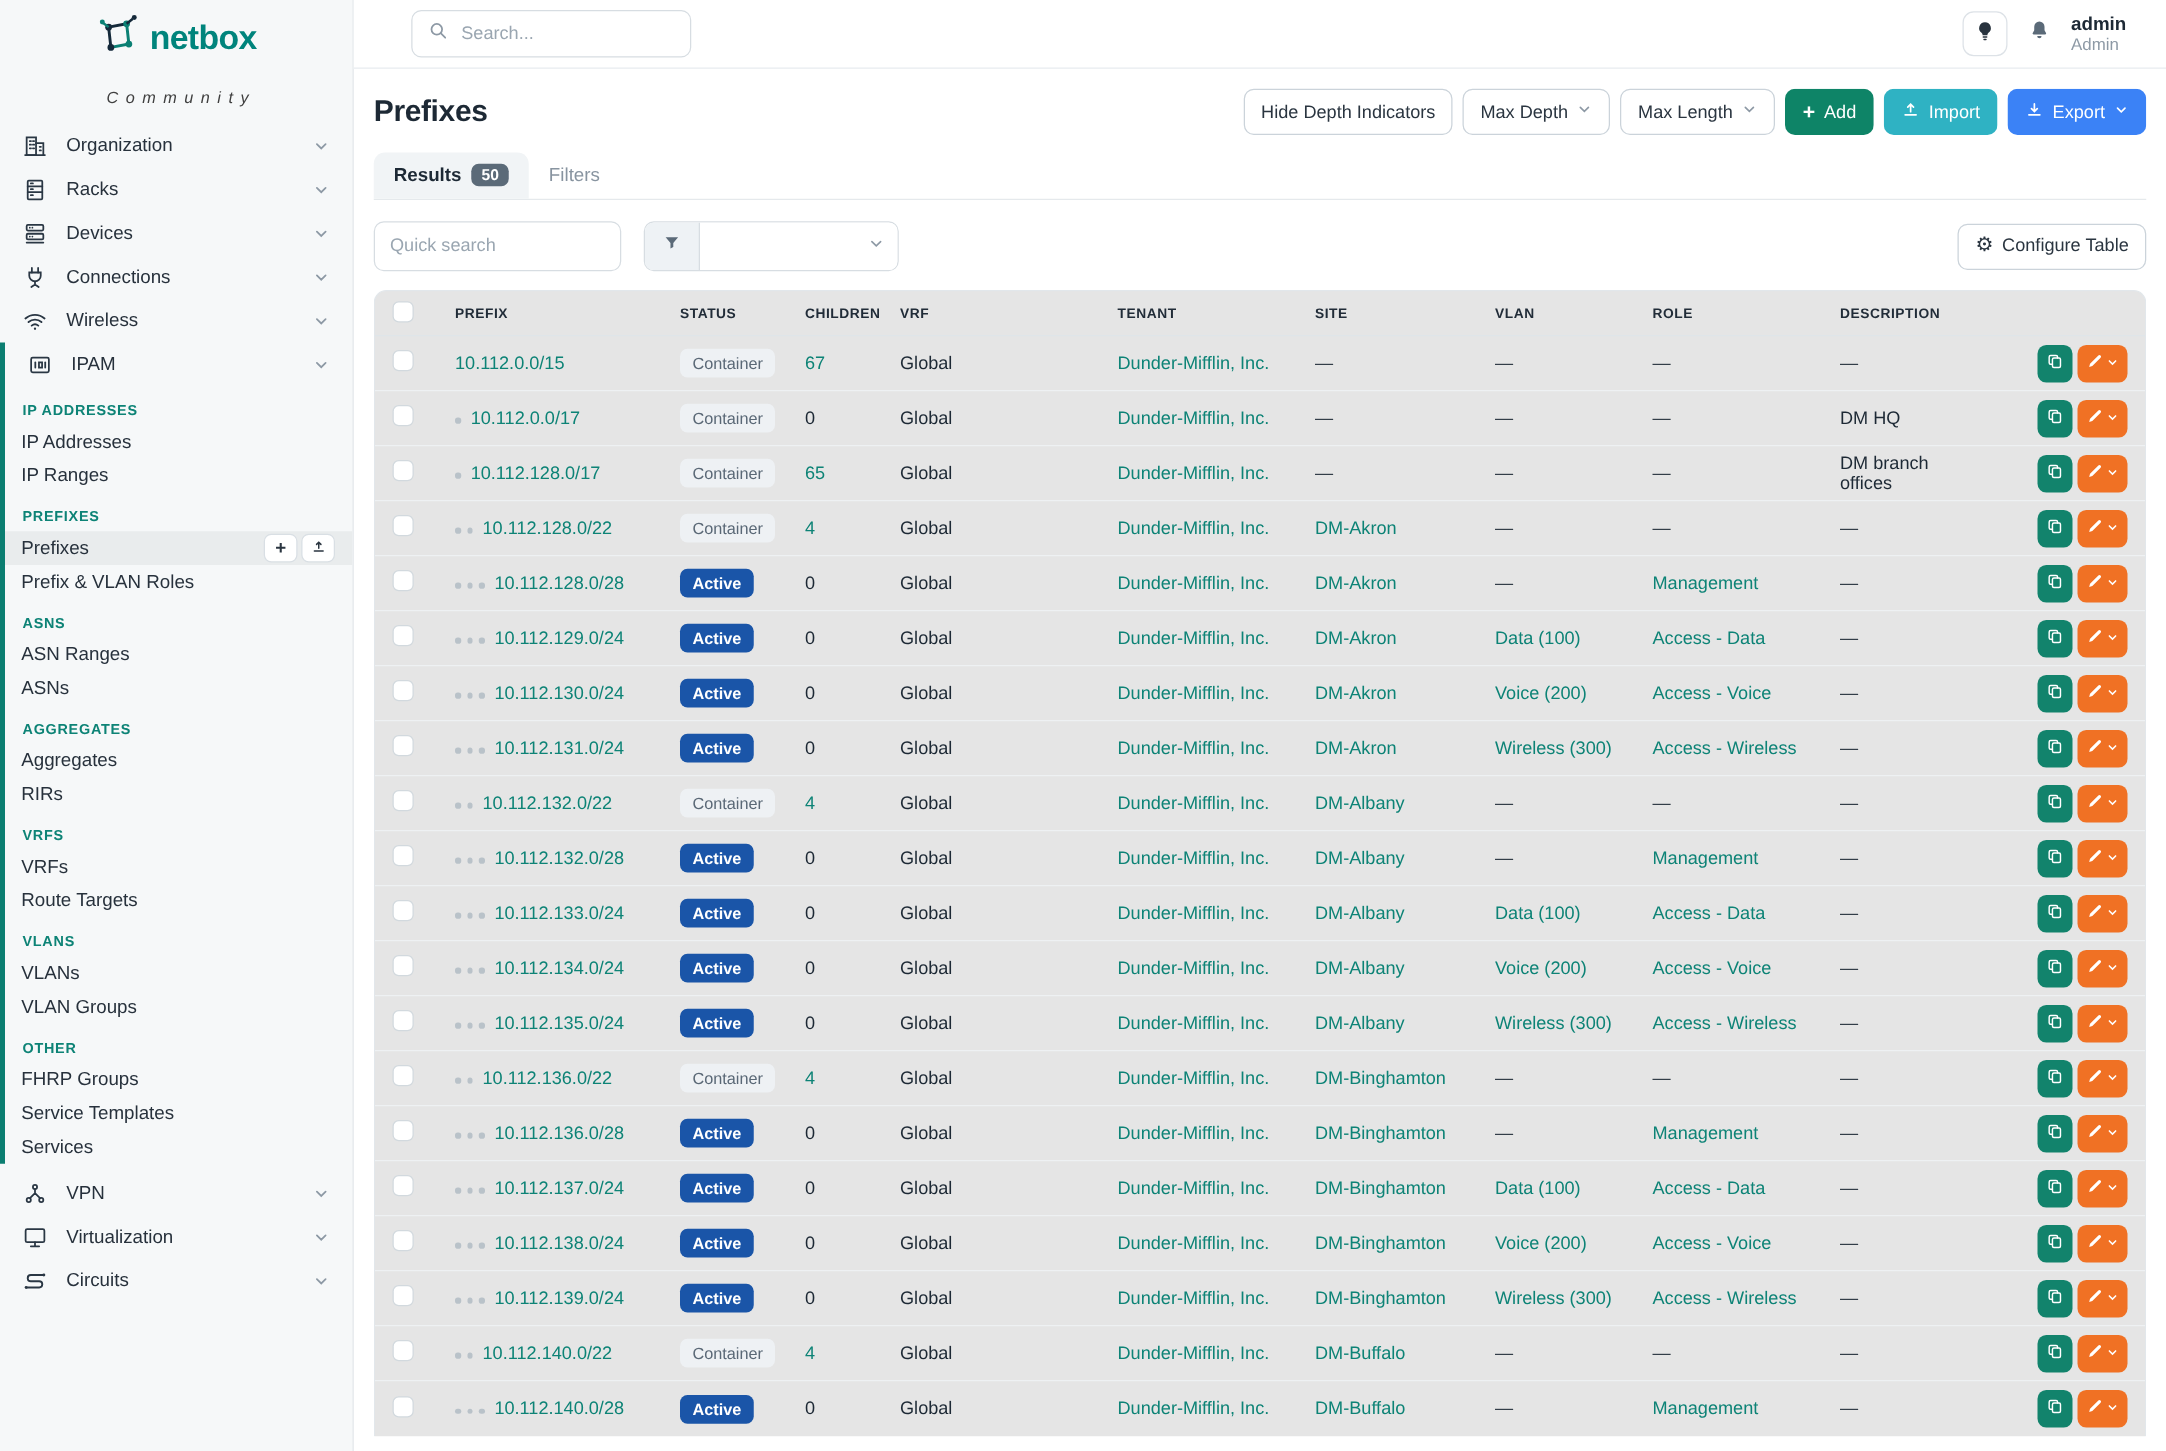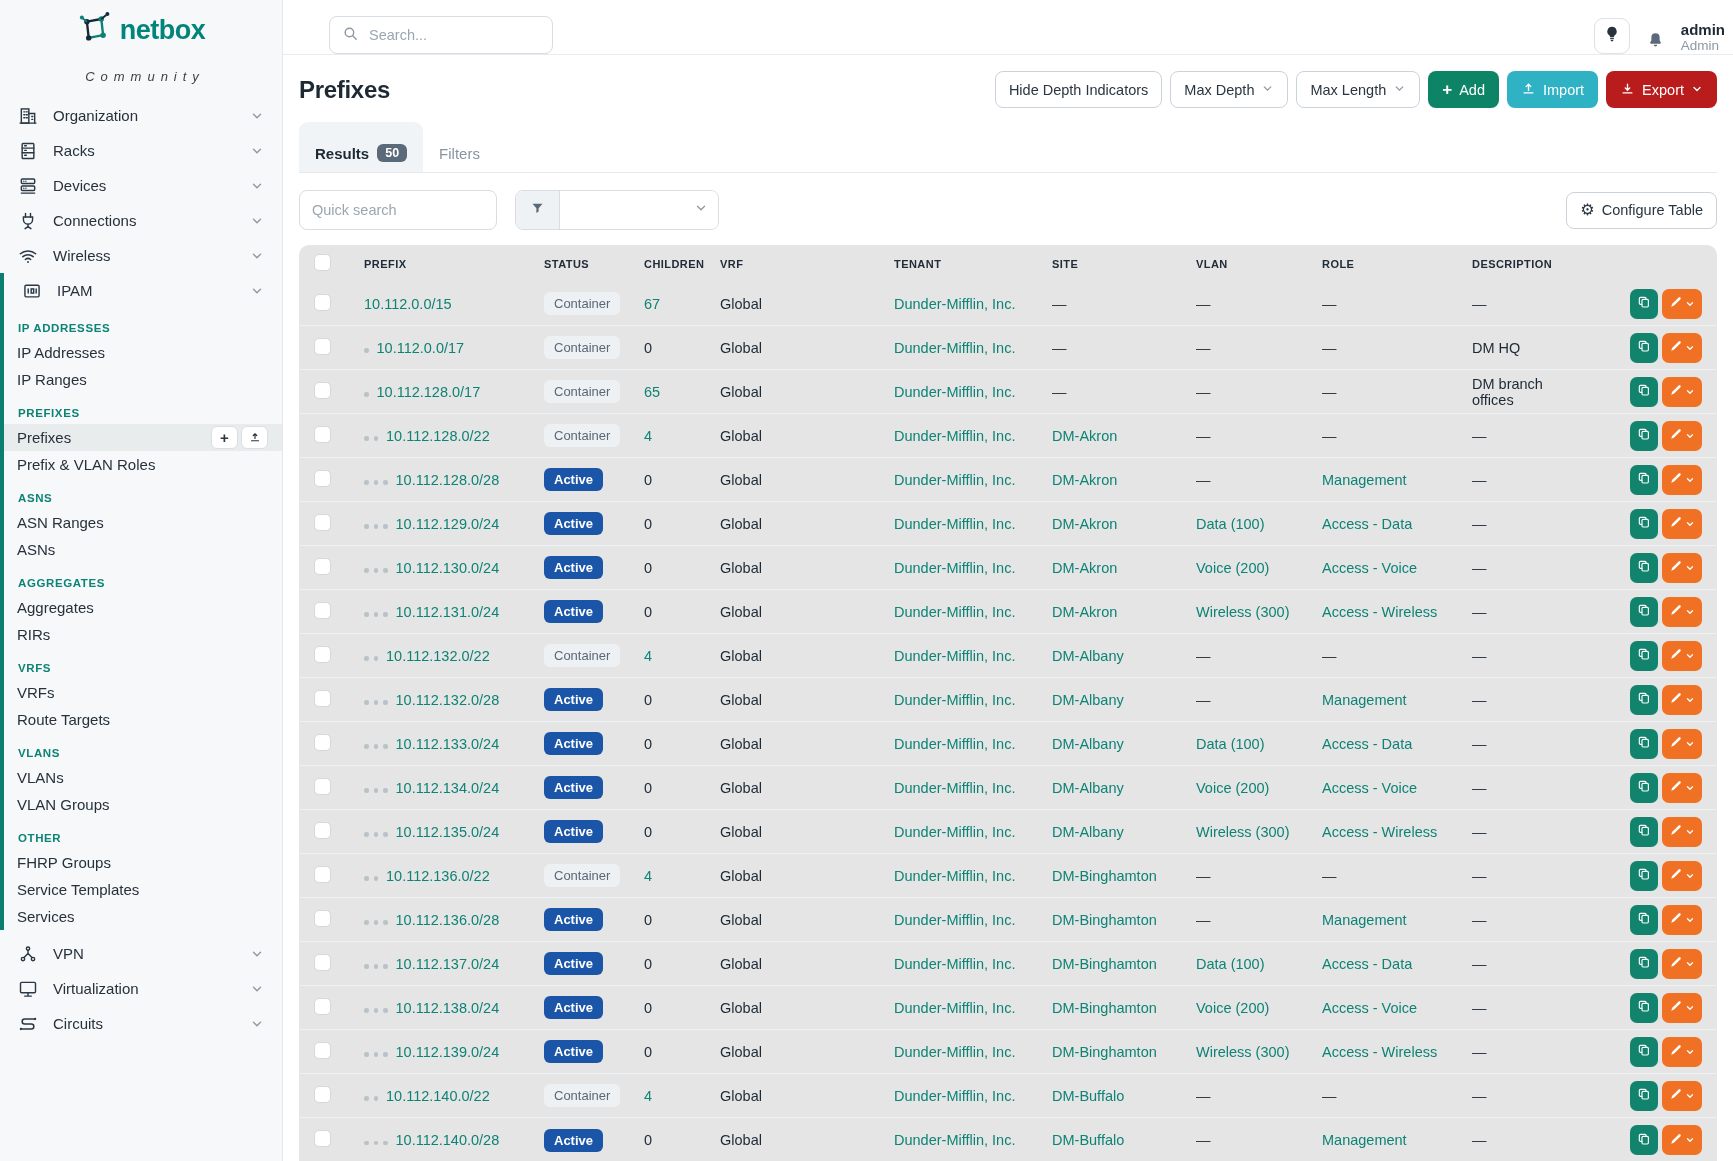"Search..." .topbar { align-items: flex-end -> center; padding: 0 8px 0 16px -> 0 32px 0 16px }
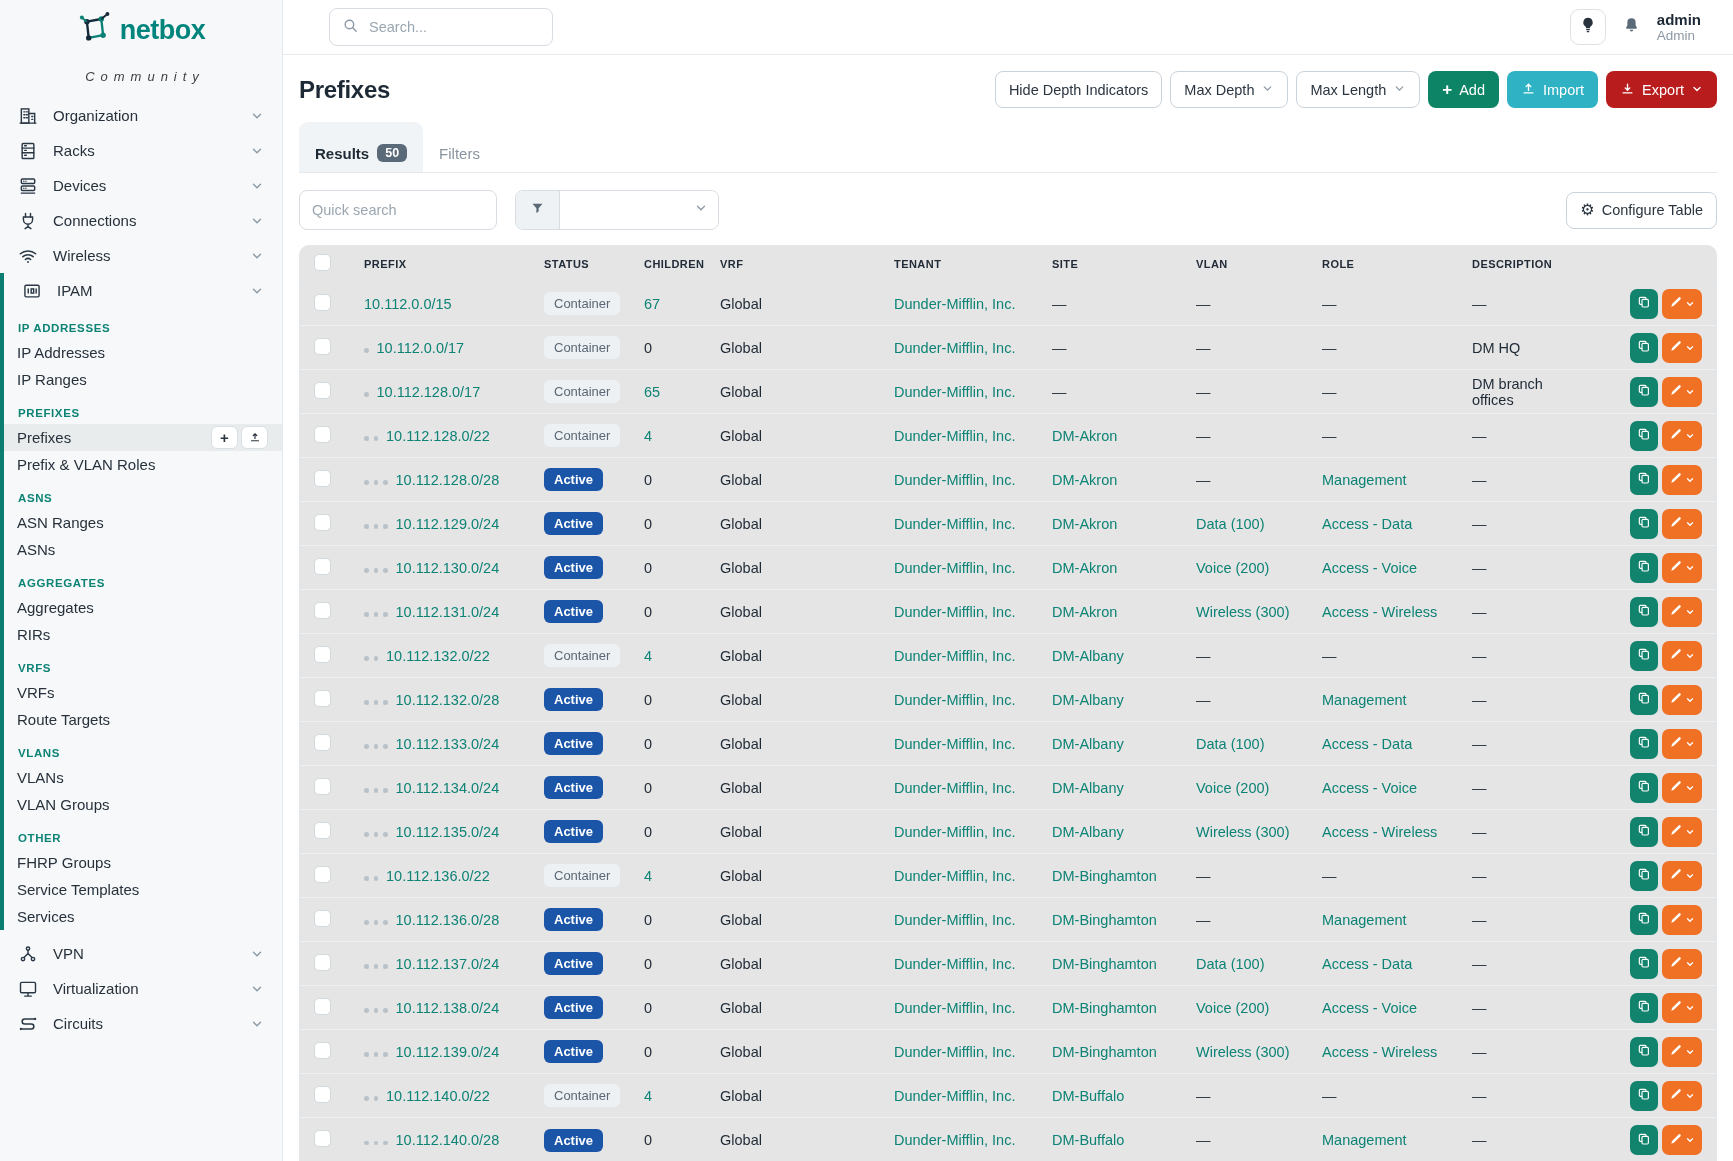"Export" .btn-export { background: #b91c1c -> #3b82f6 }
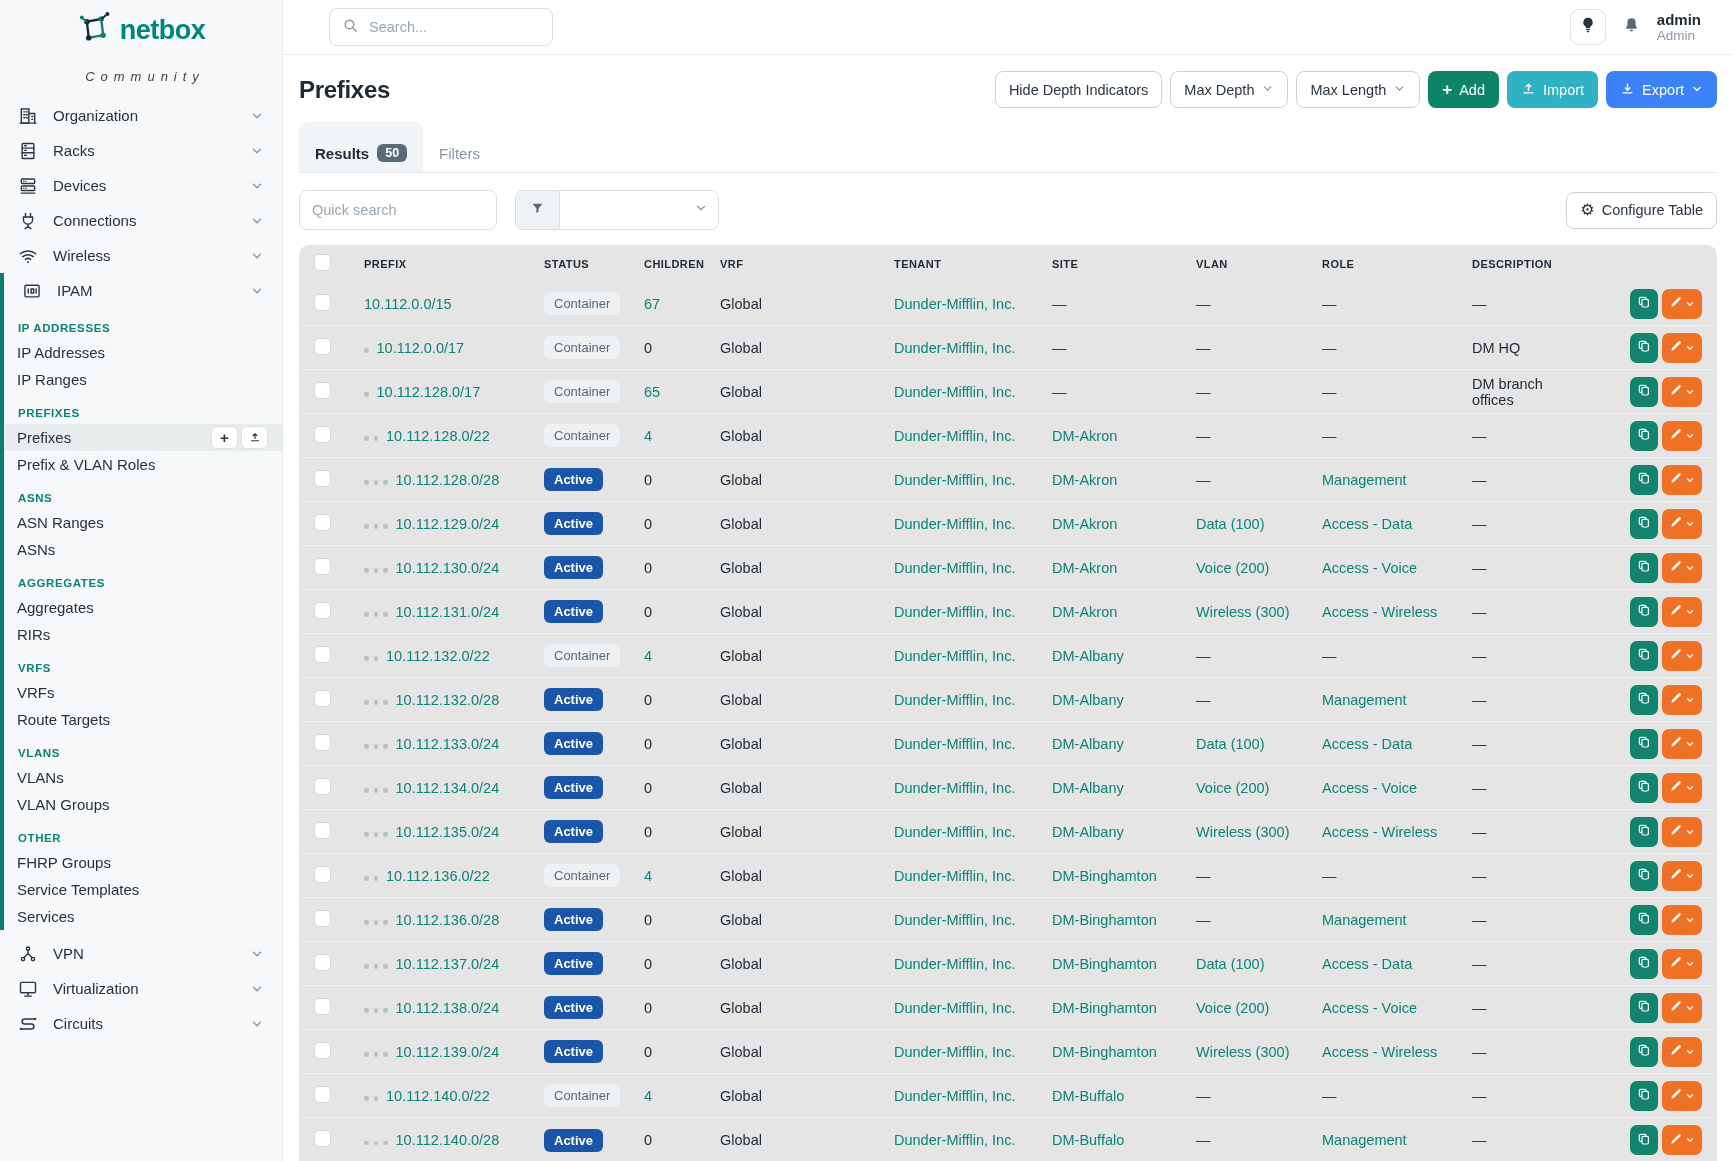"Results" .tab { padding: 22px 16px 10px -> 9px 16px 10px }
